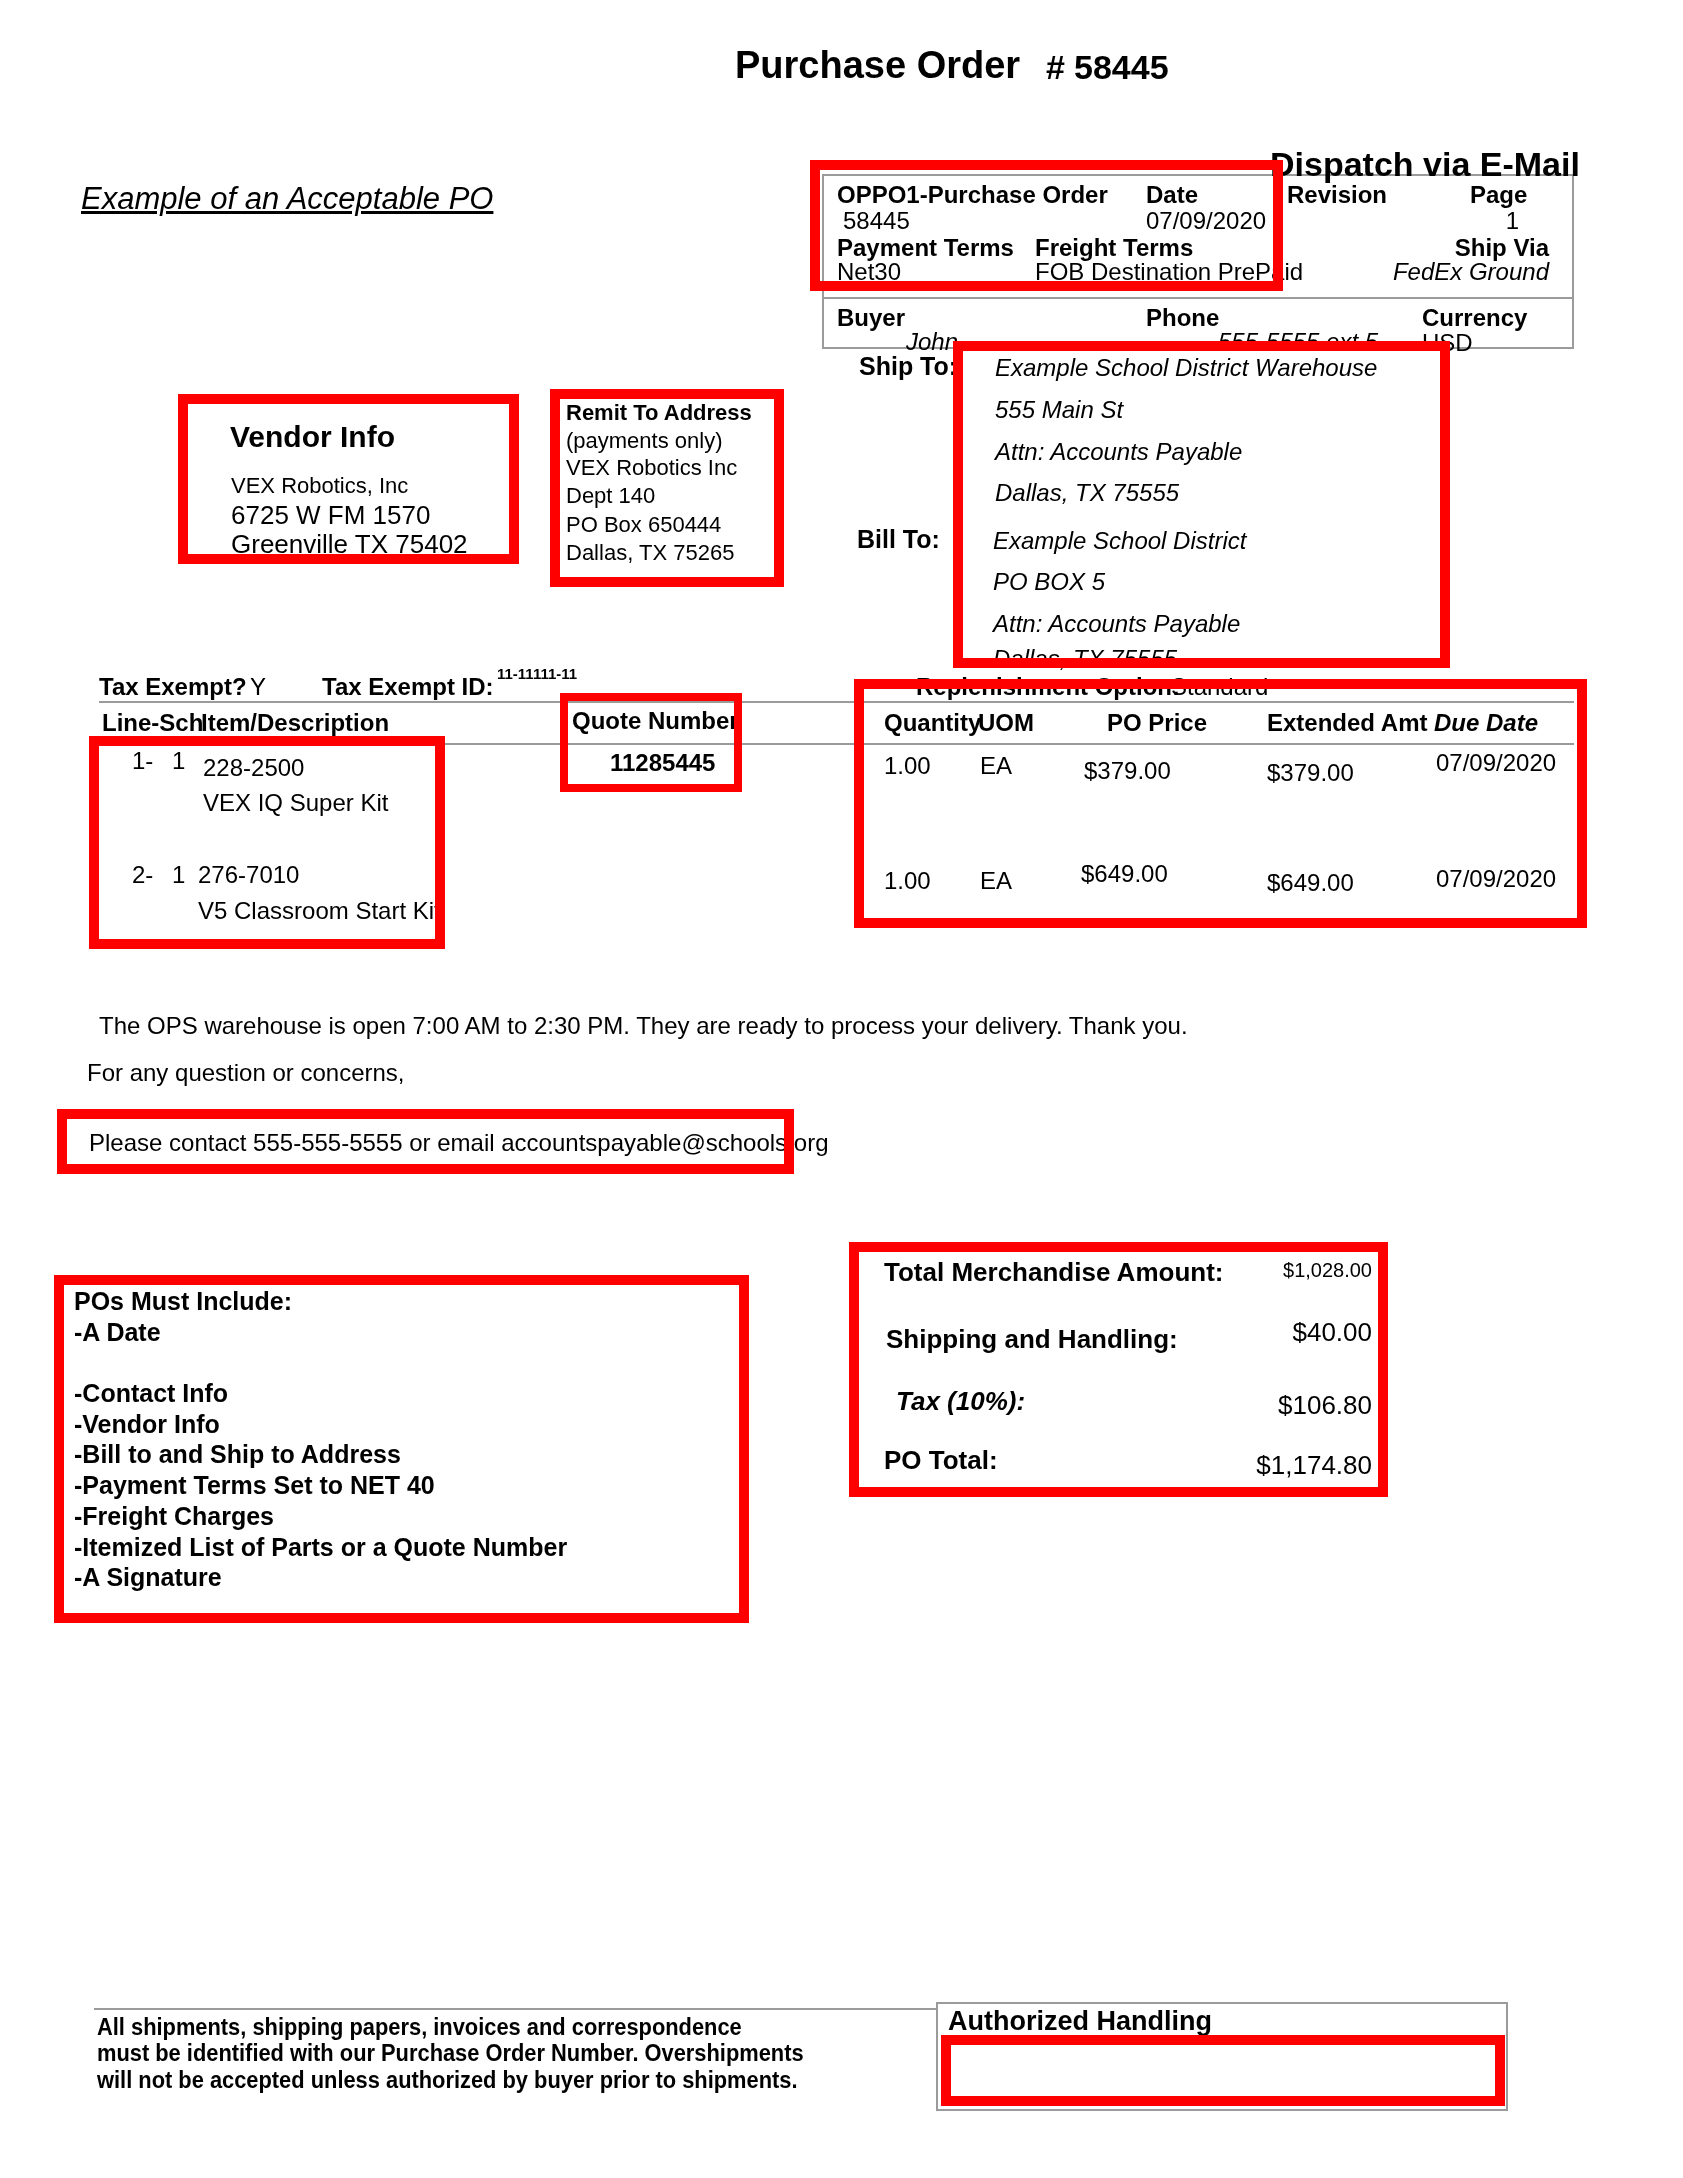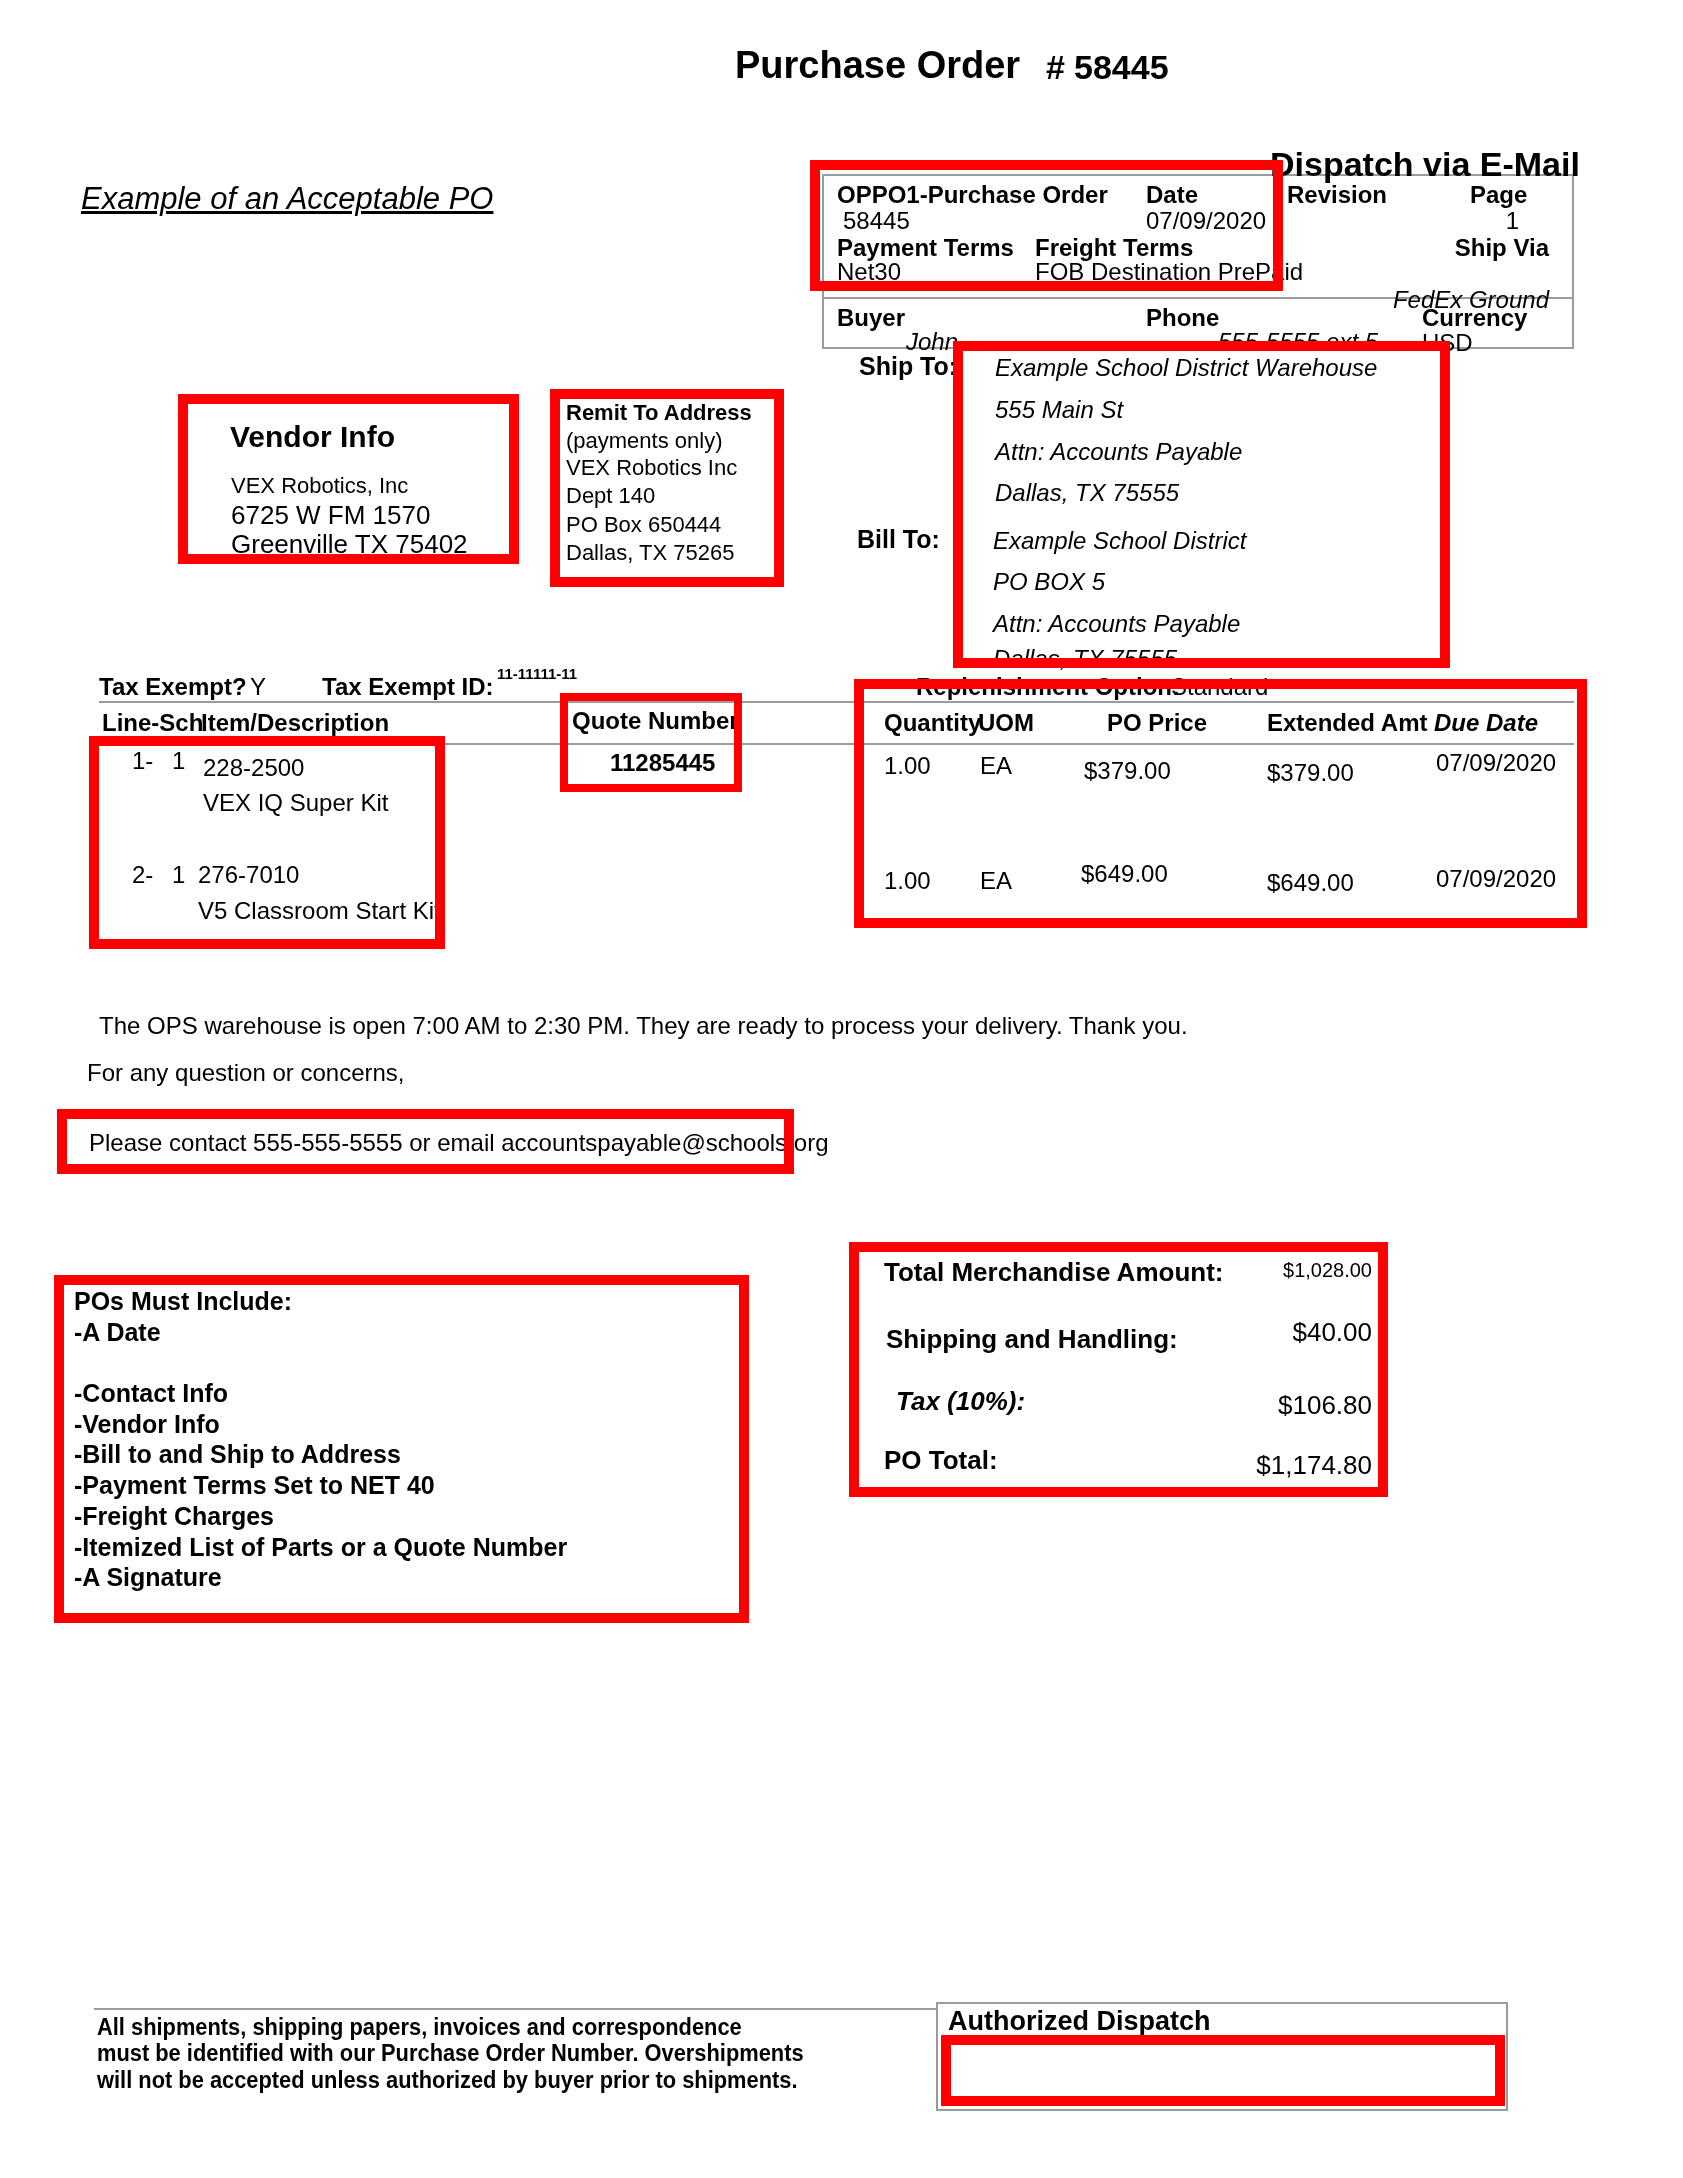"FedEx Ground" div.t { margin-top: 28px -> none }
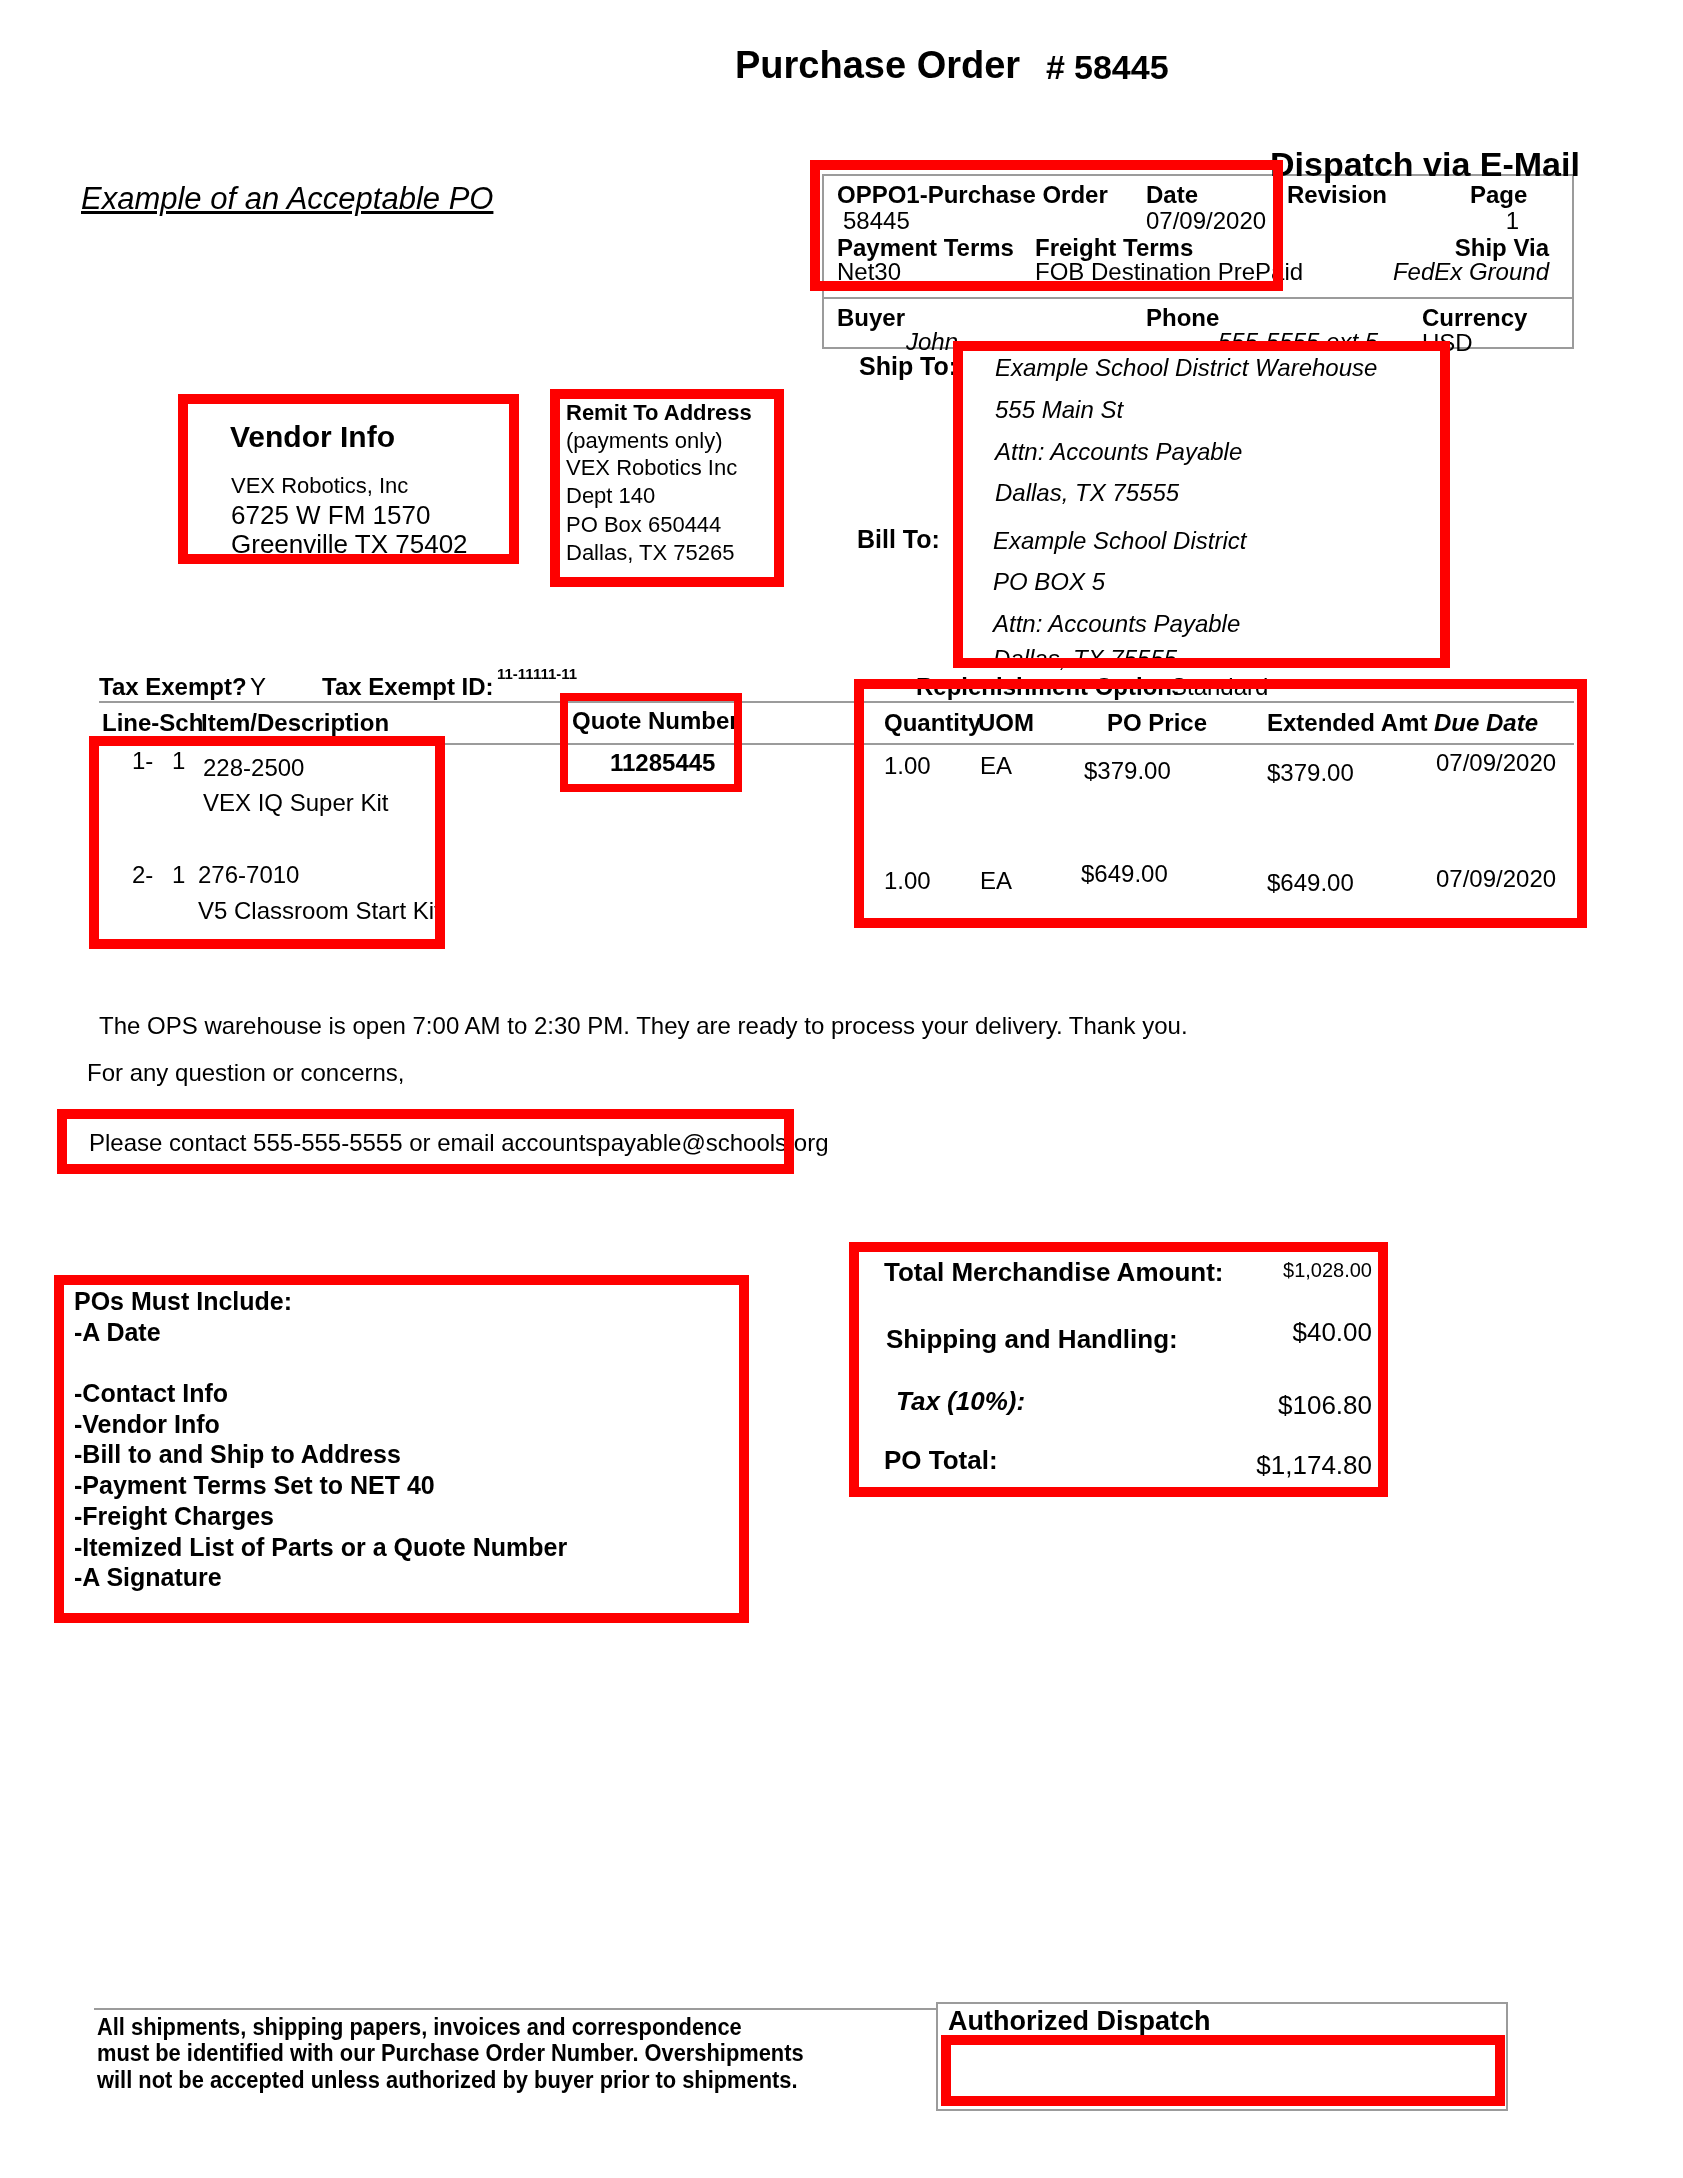"Authorized Dispatch" div.t { text: Dispatch -> Handling }
